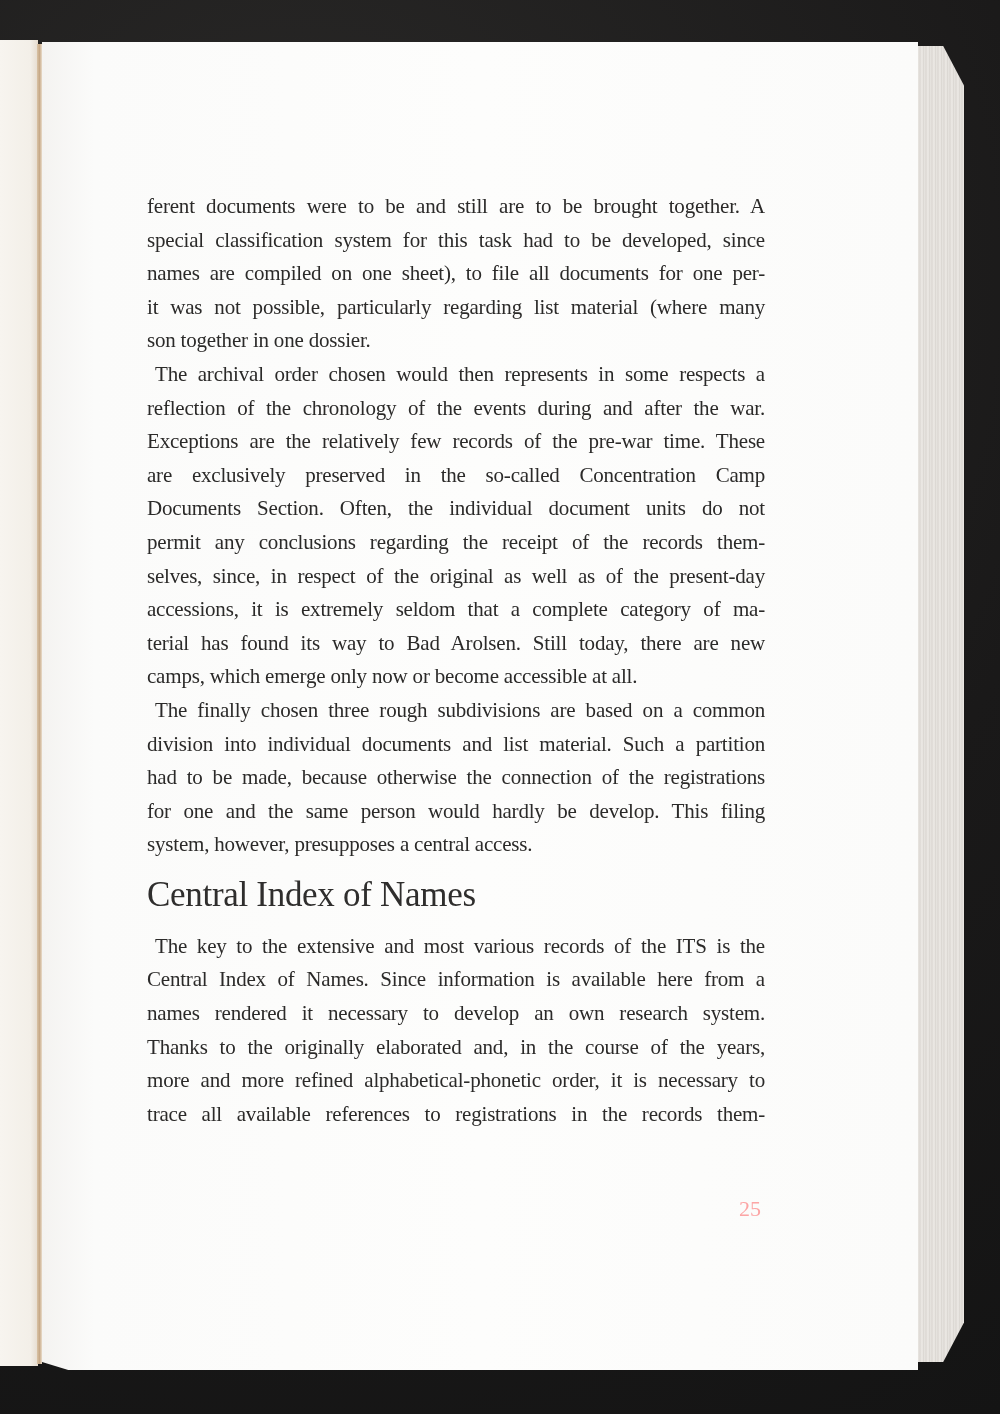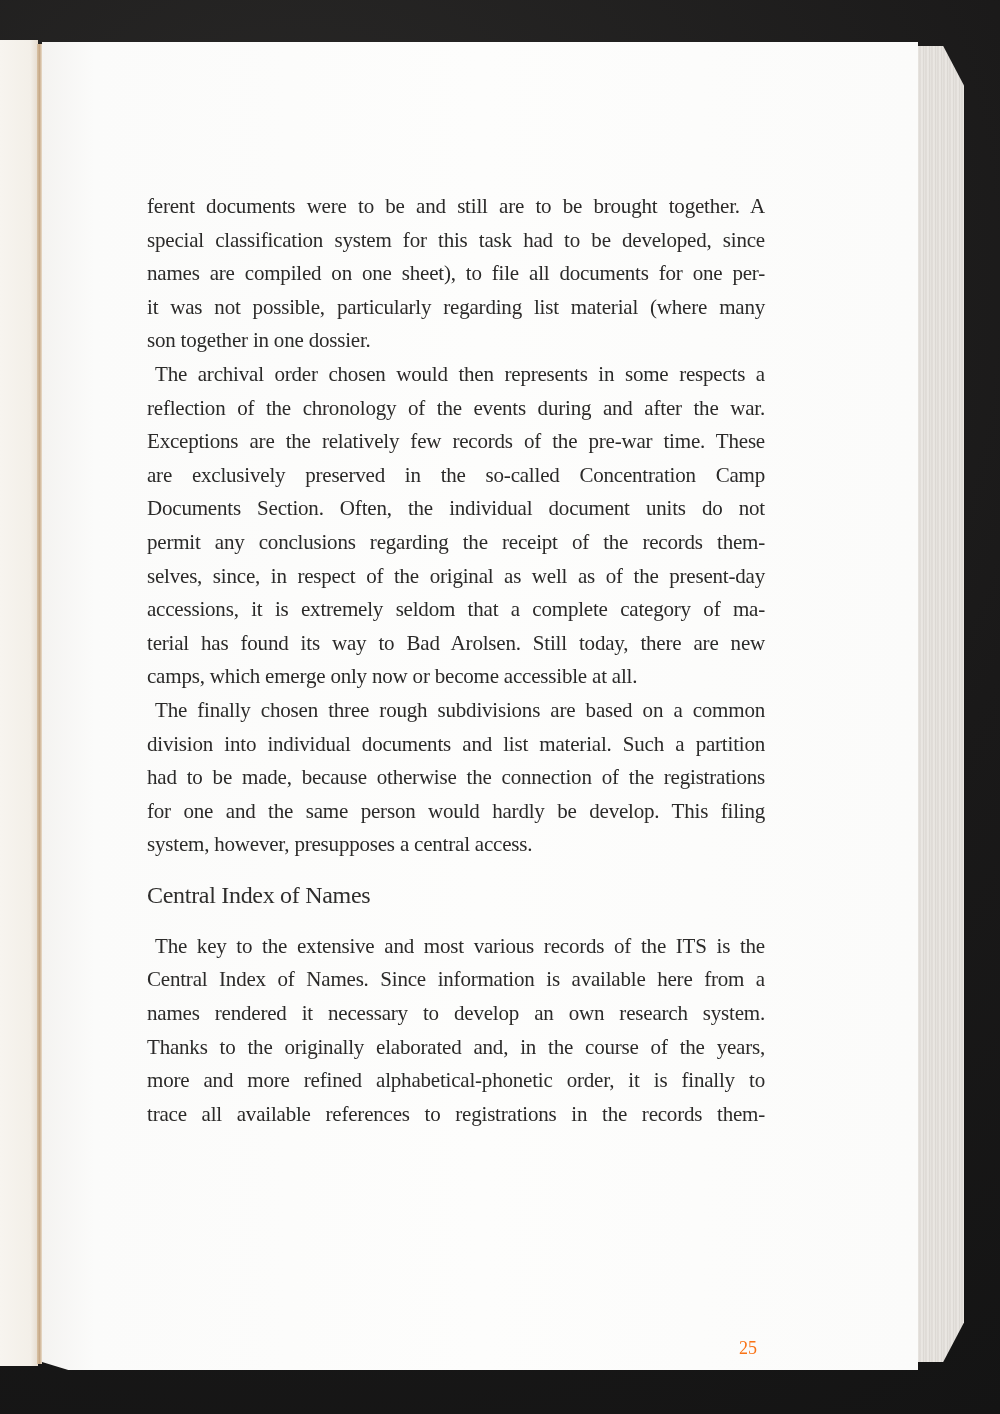"Central Index of Names" .heading { font-size: 24px -> 35px }
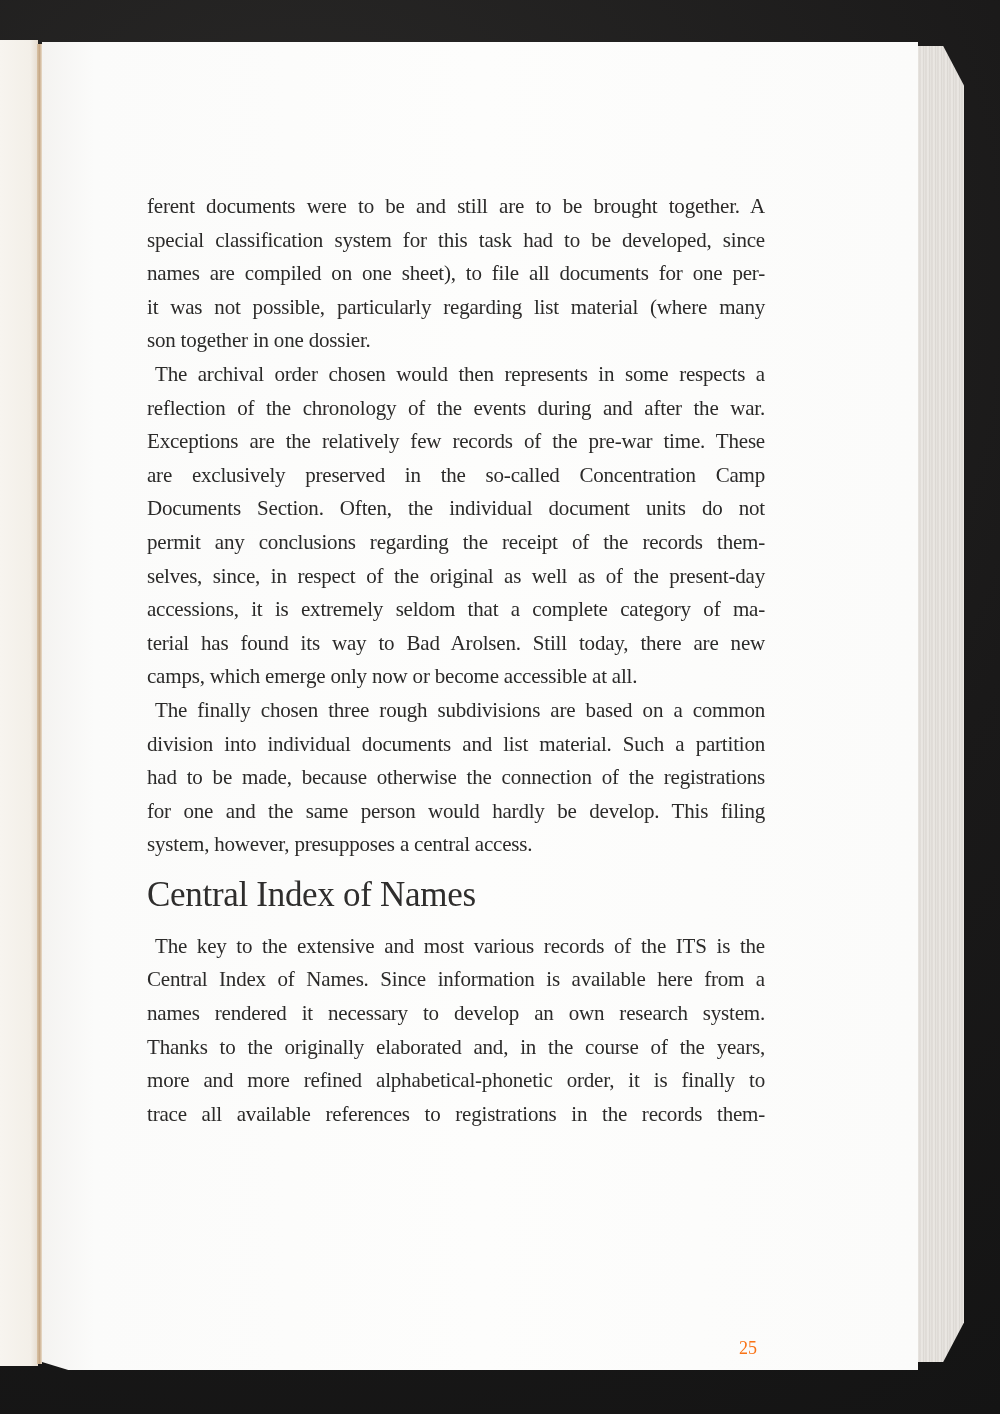"more and more refined" span.line { text: finally -> necessary }
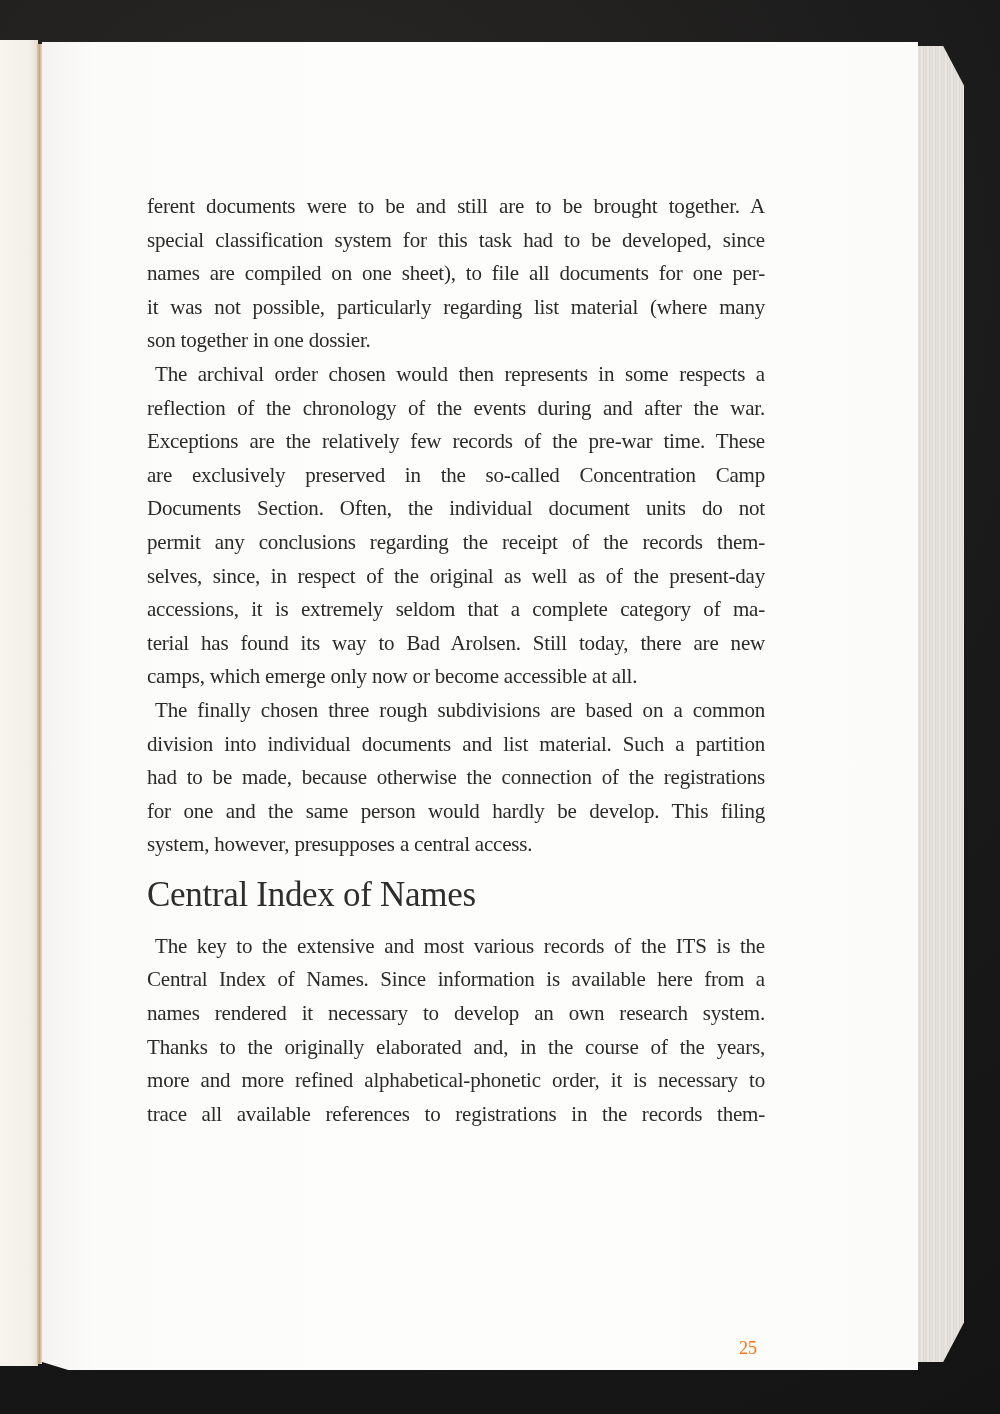"25" .page-number { color: #f97316 -> #fca5a5; font-size: 18px -> 22px; top: 1338px -> 1196px }
